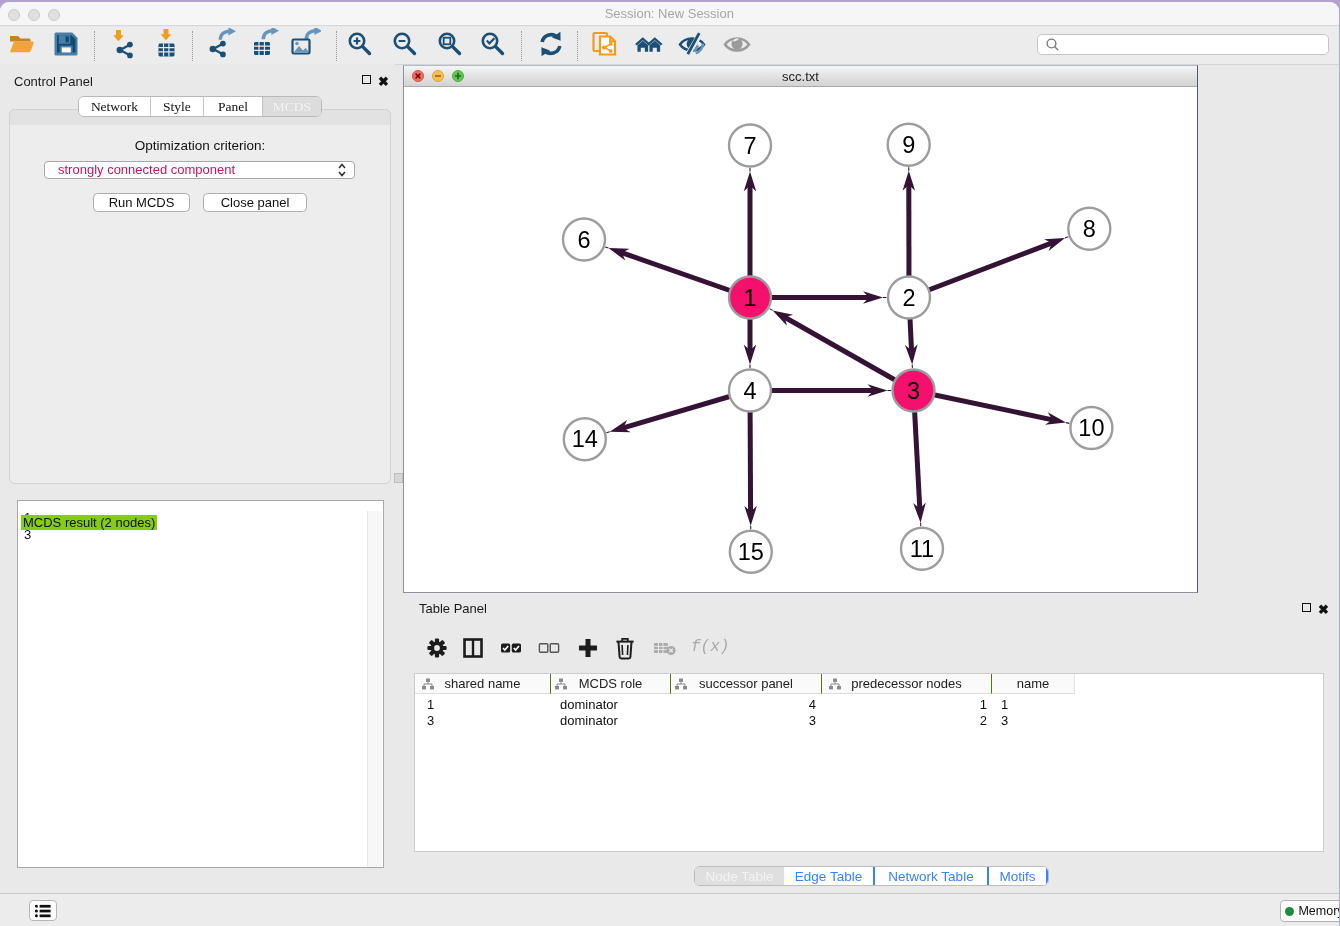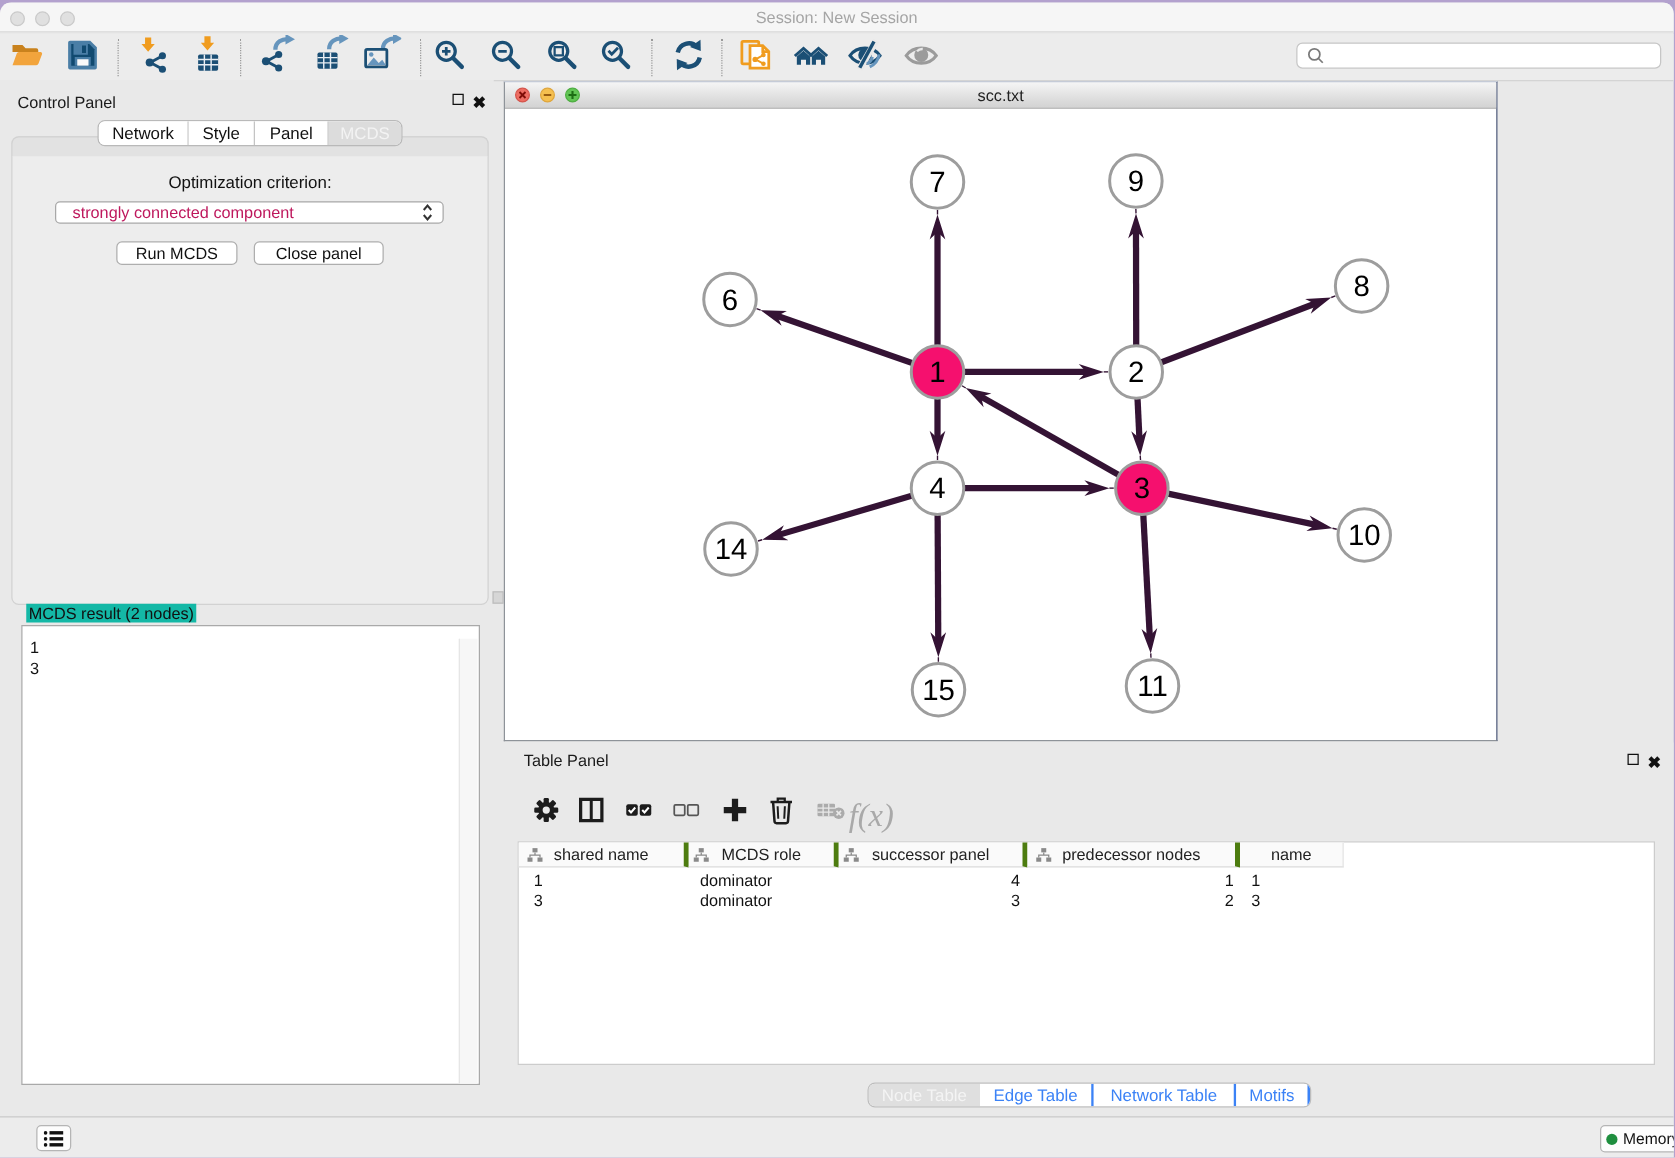"Network" .tabs { font-family: none -> Liberation Serif, serif }
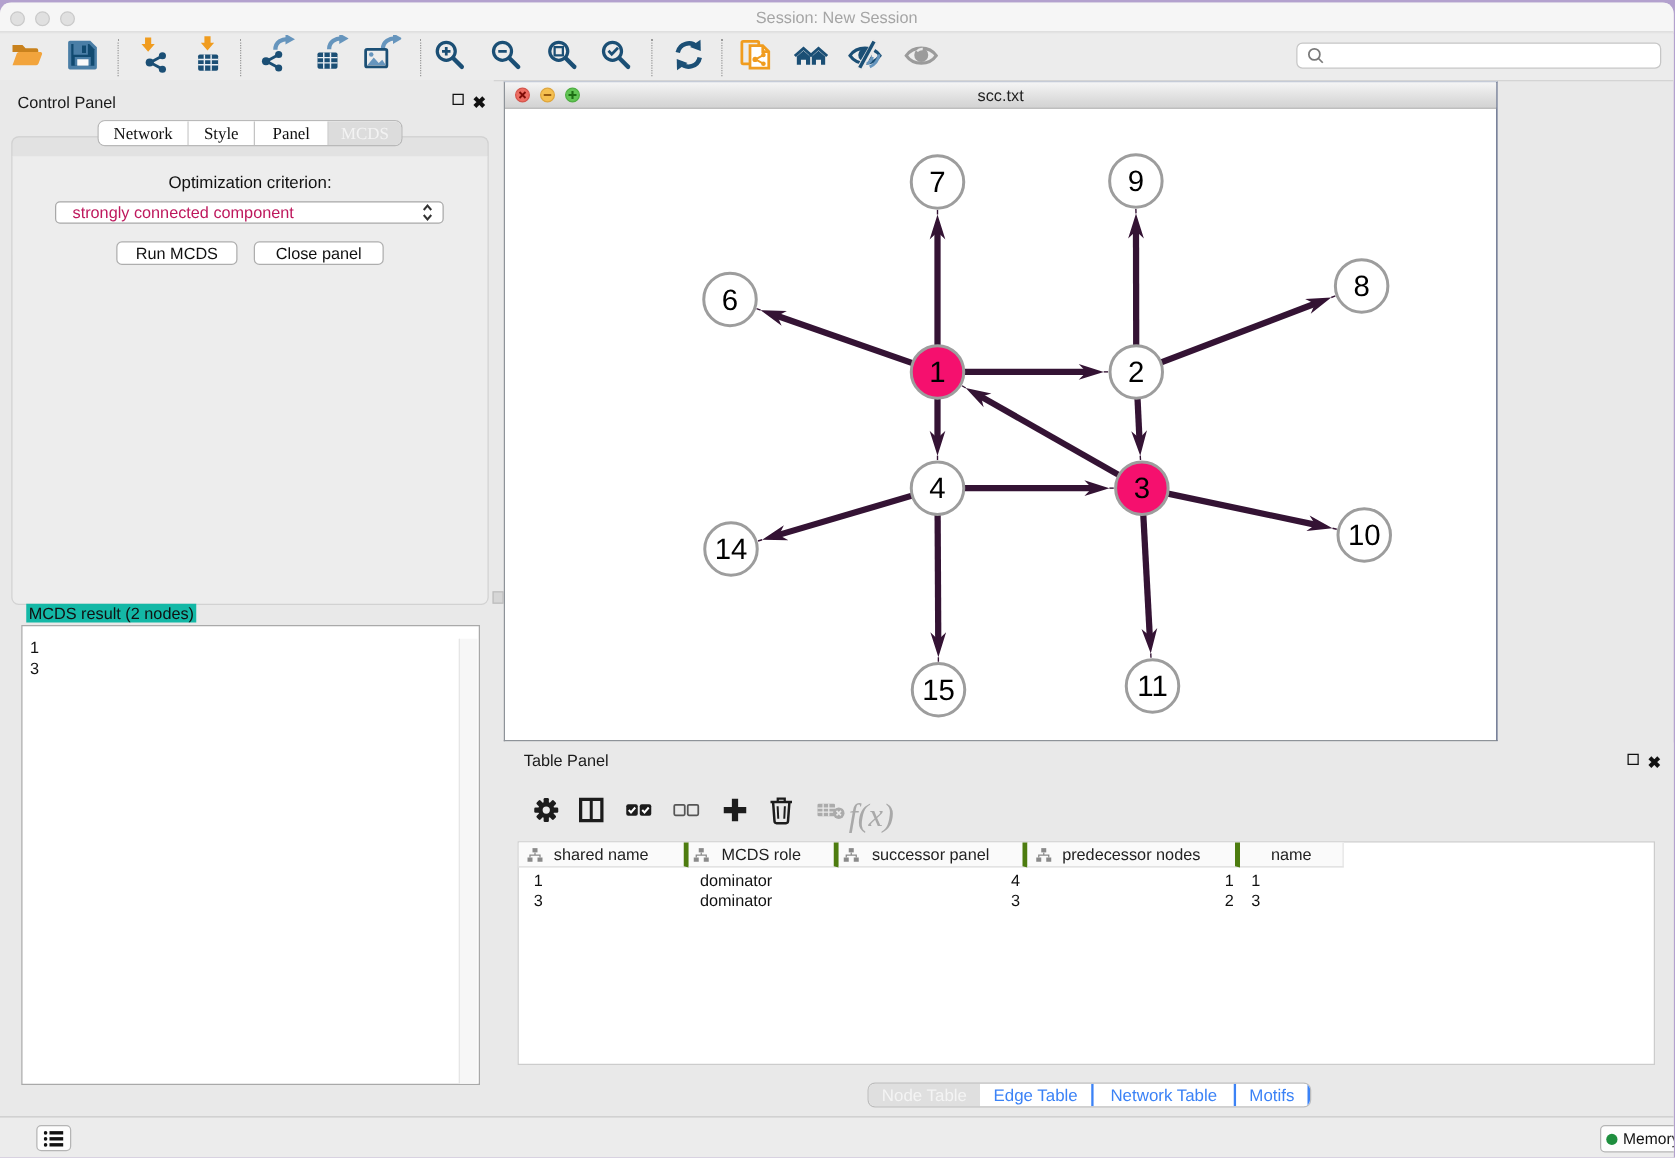"MCDS result (2 nodes)" .legend { background: #14b8a6 -> #84cc16; top: 419px -> 451px }
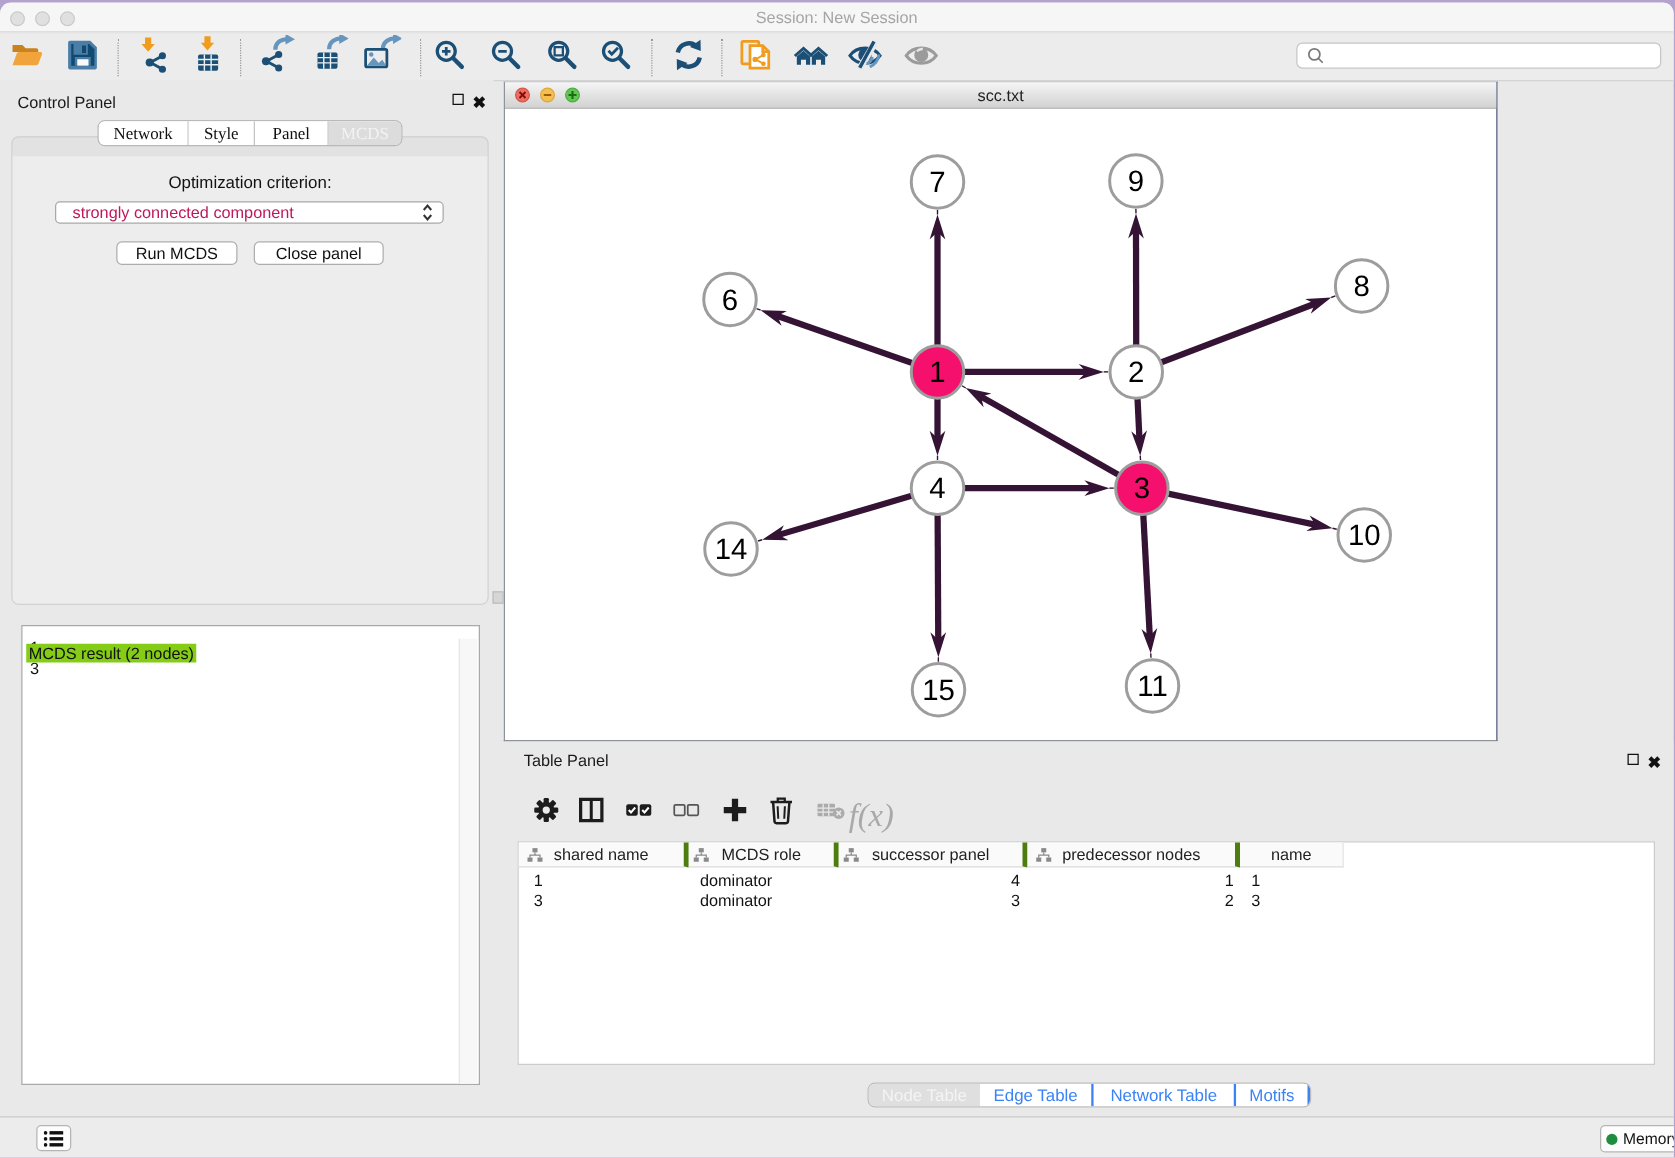"f(x)" div.abs { font-family: Liberation Serif, serif -> Liberation Mono, monospace; font-size: 26px -> 16px; left: 276px -> 288px }
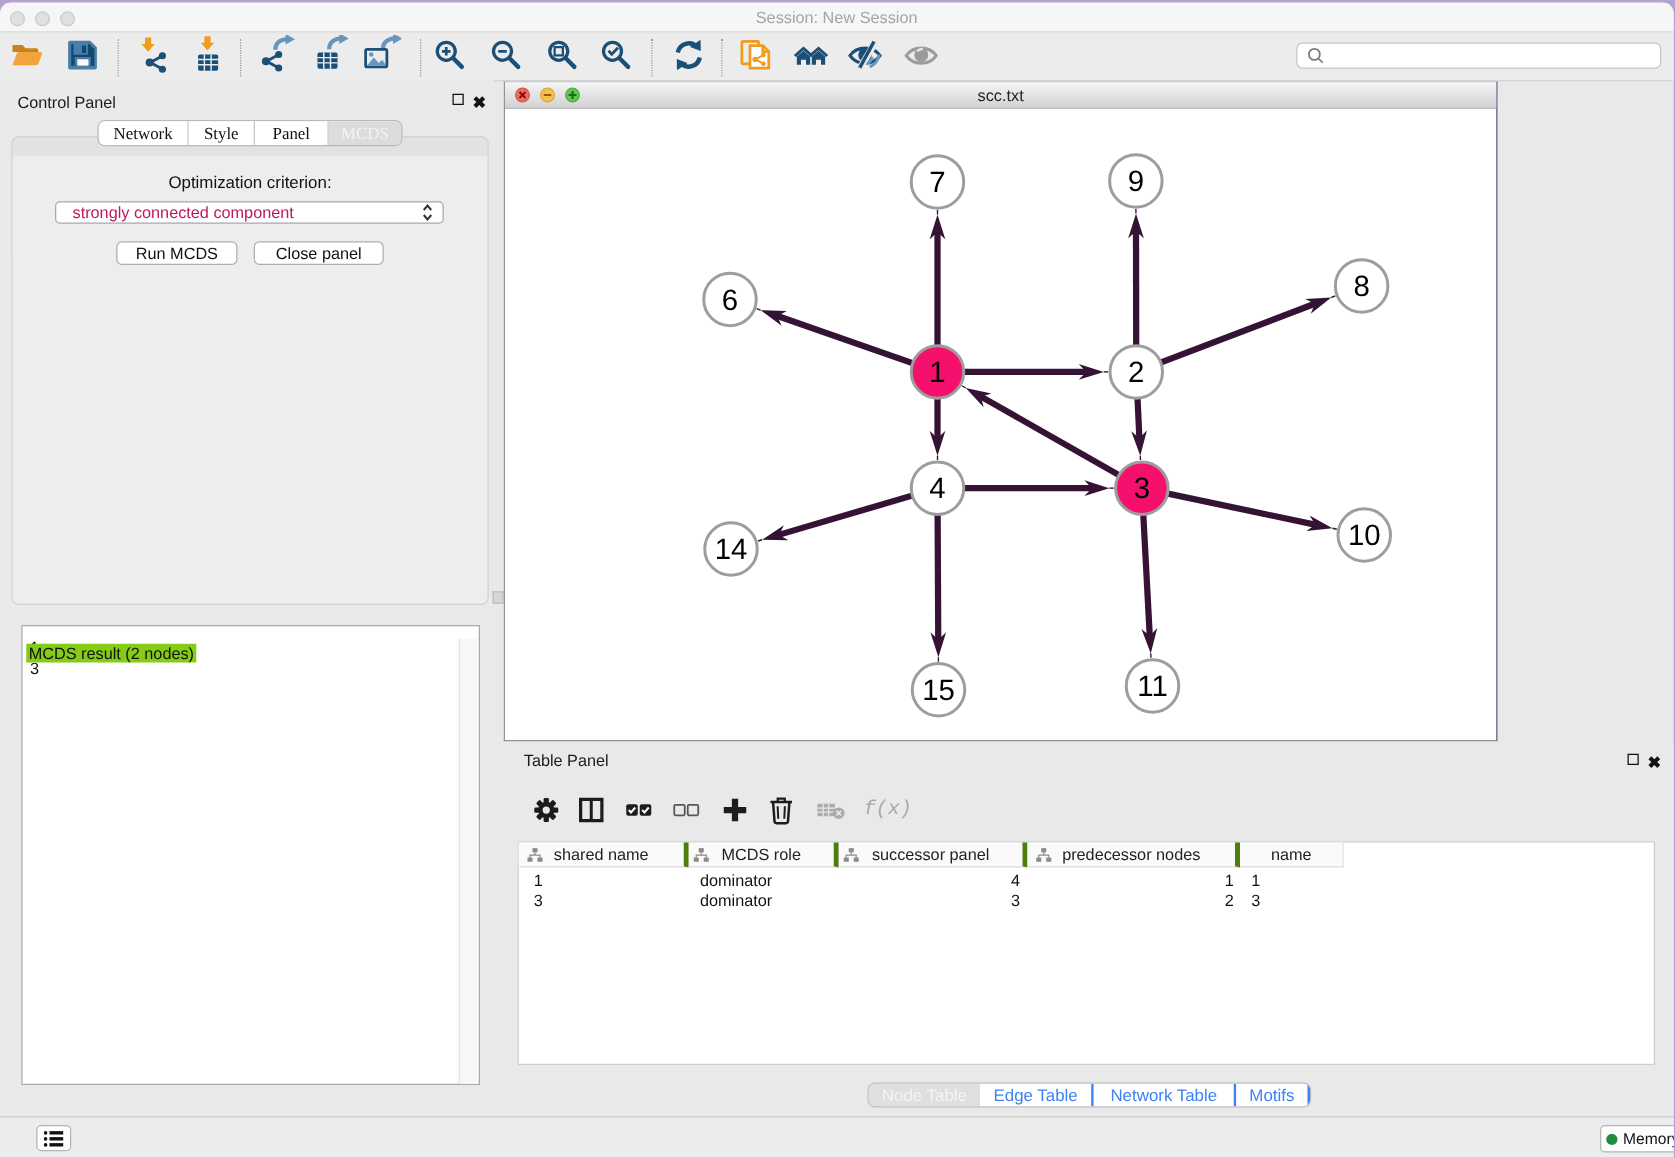"shared name" .th { border-right: 4px solid #4d7c0f -> 1px solid #4d7c0f }
